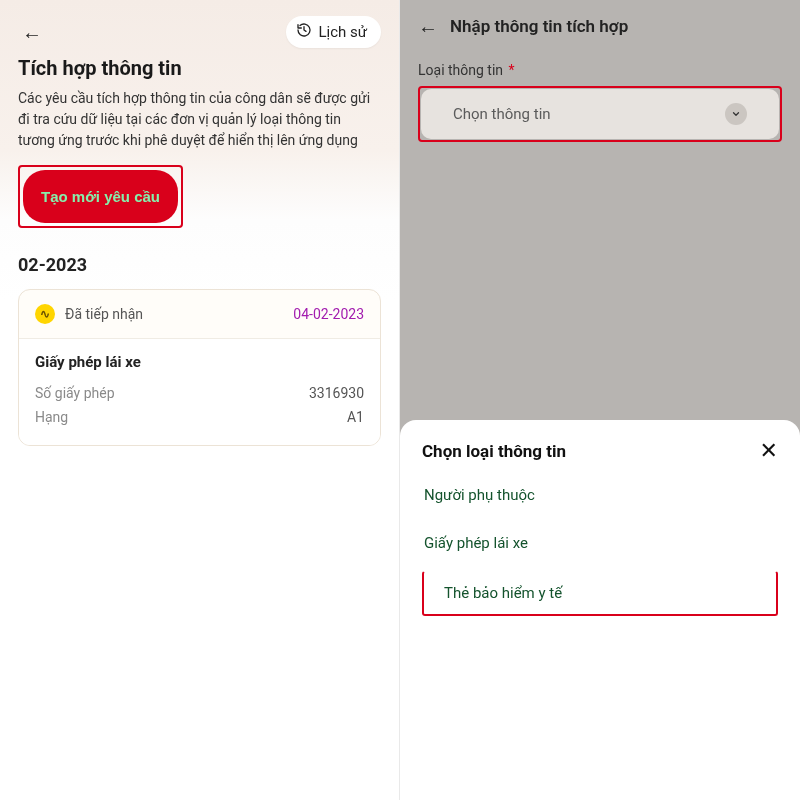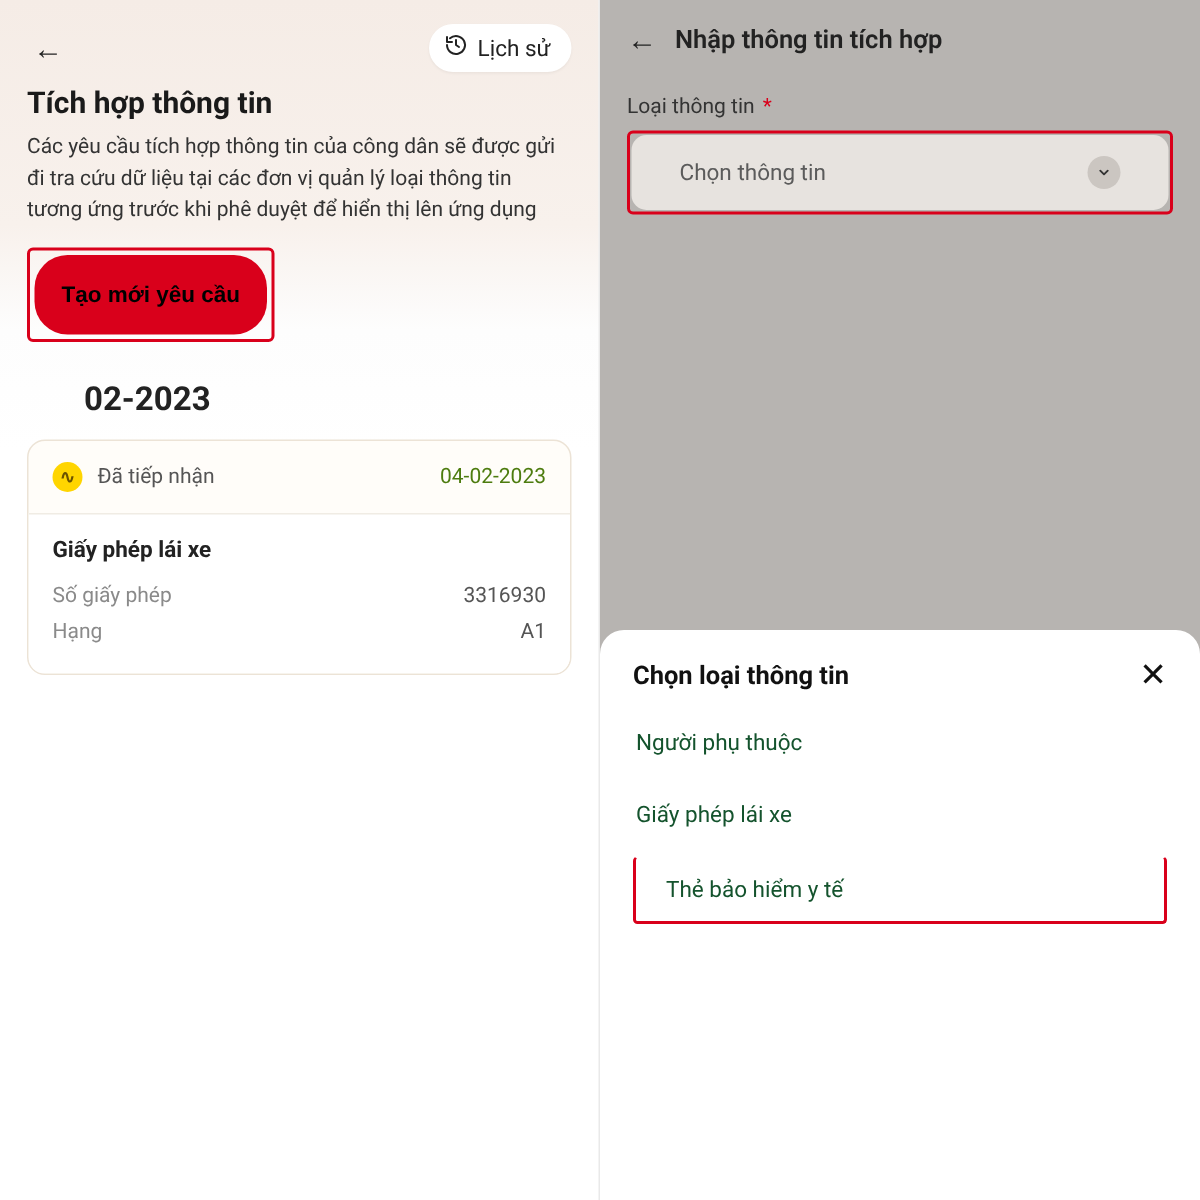"Tạo mới yêu cầu" .cta-btn { color: #000000 -> #86efac }
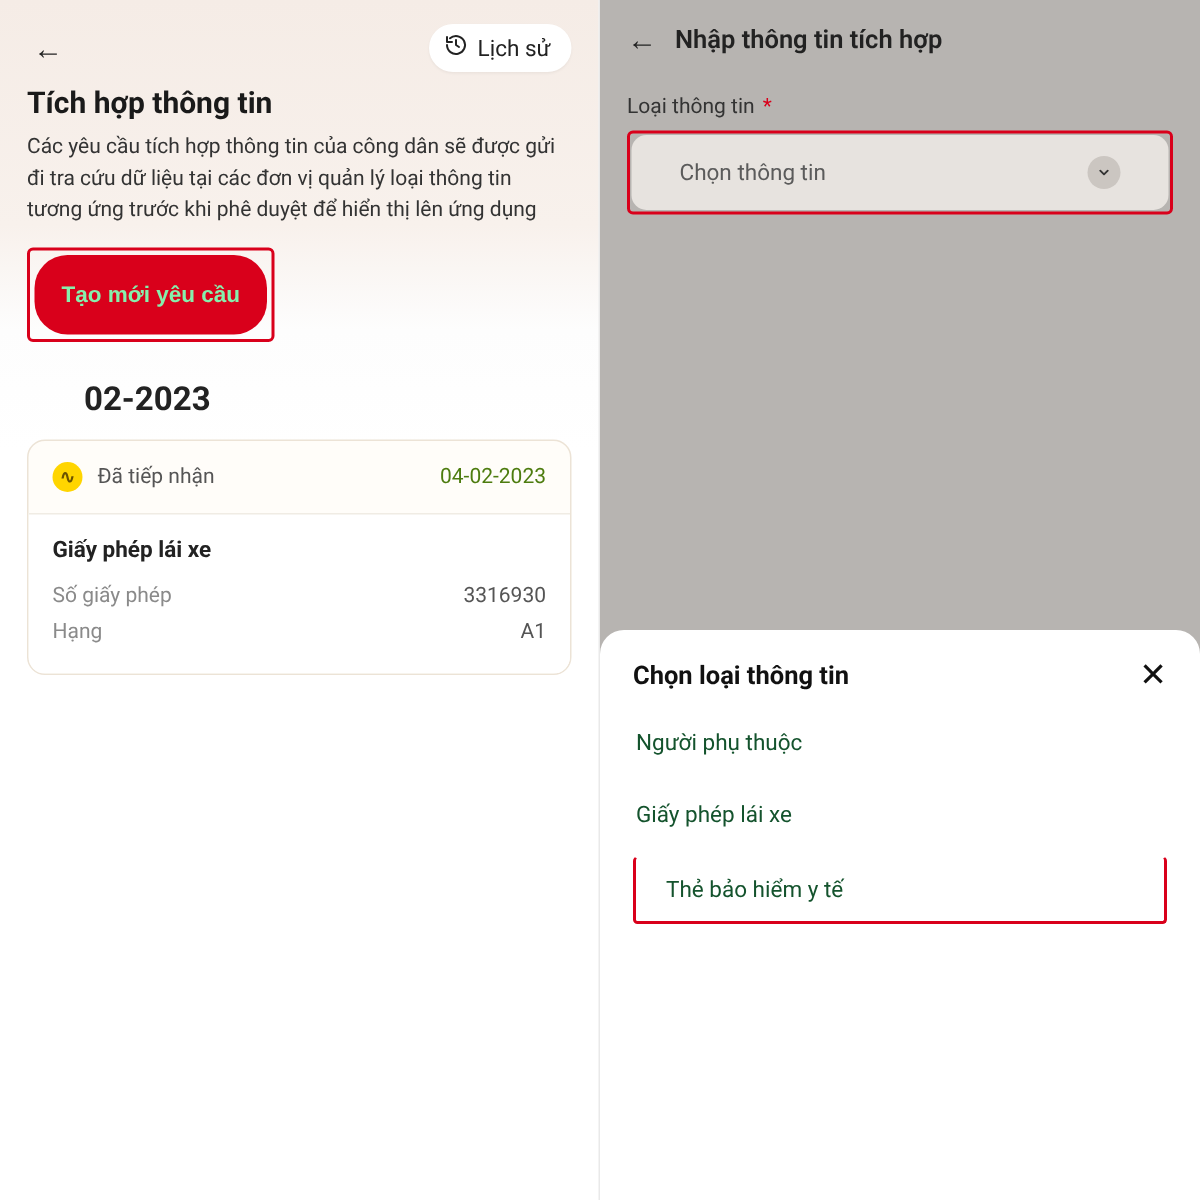"02-2023" .month-label { font-size: 22px -> 18px; margin-left: 38px -> none }
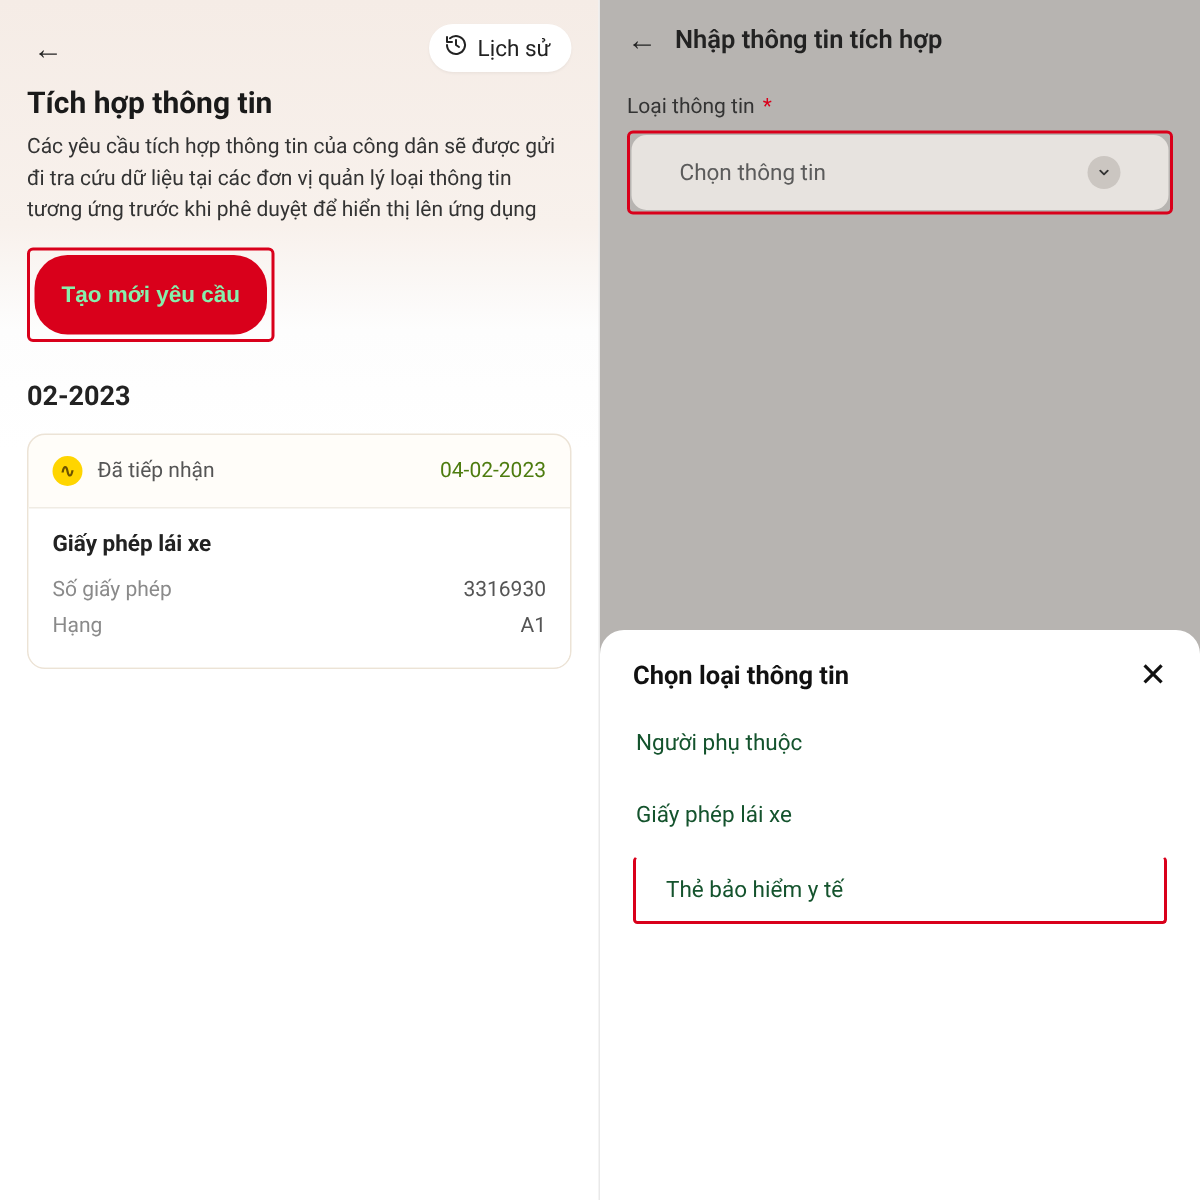"04-02-2023" .status-date { color: #4d7c0f -> #a21caf }
